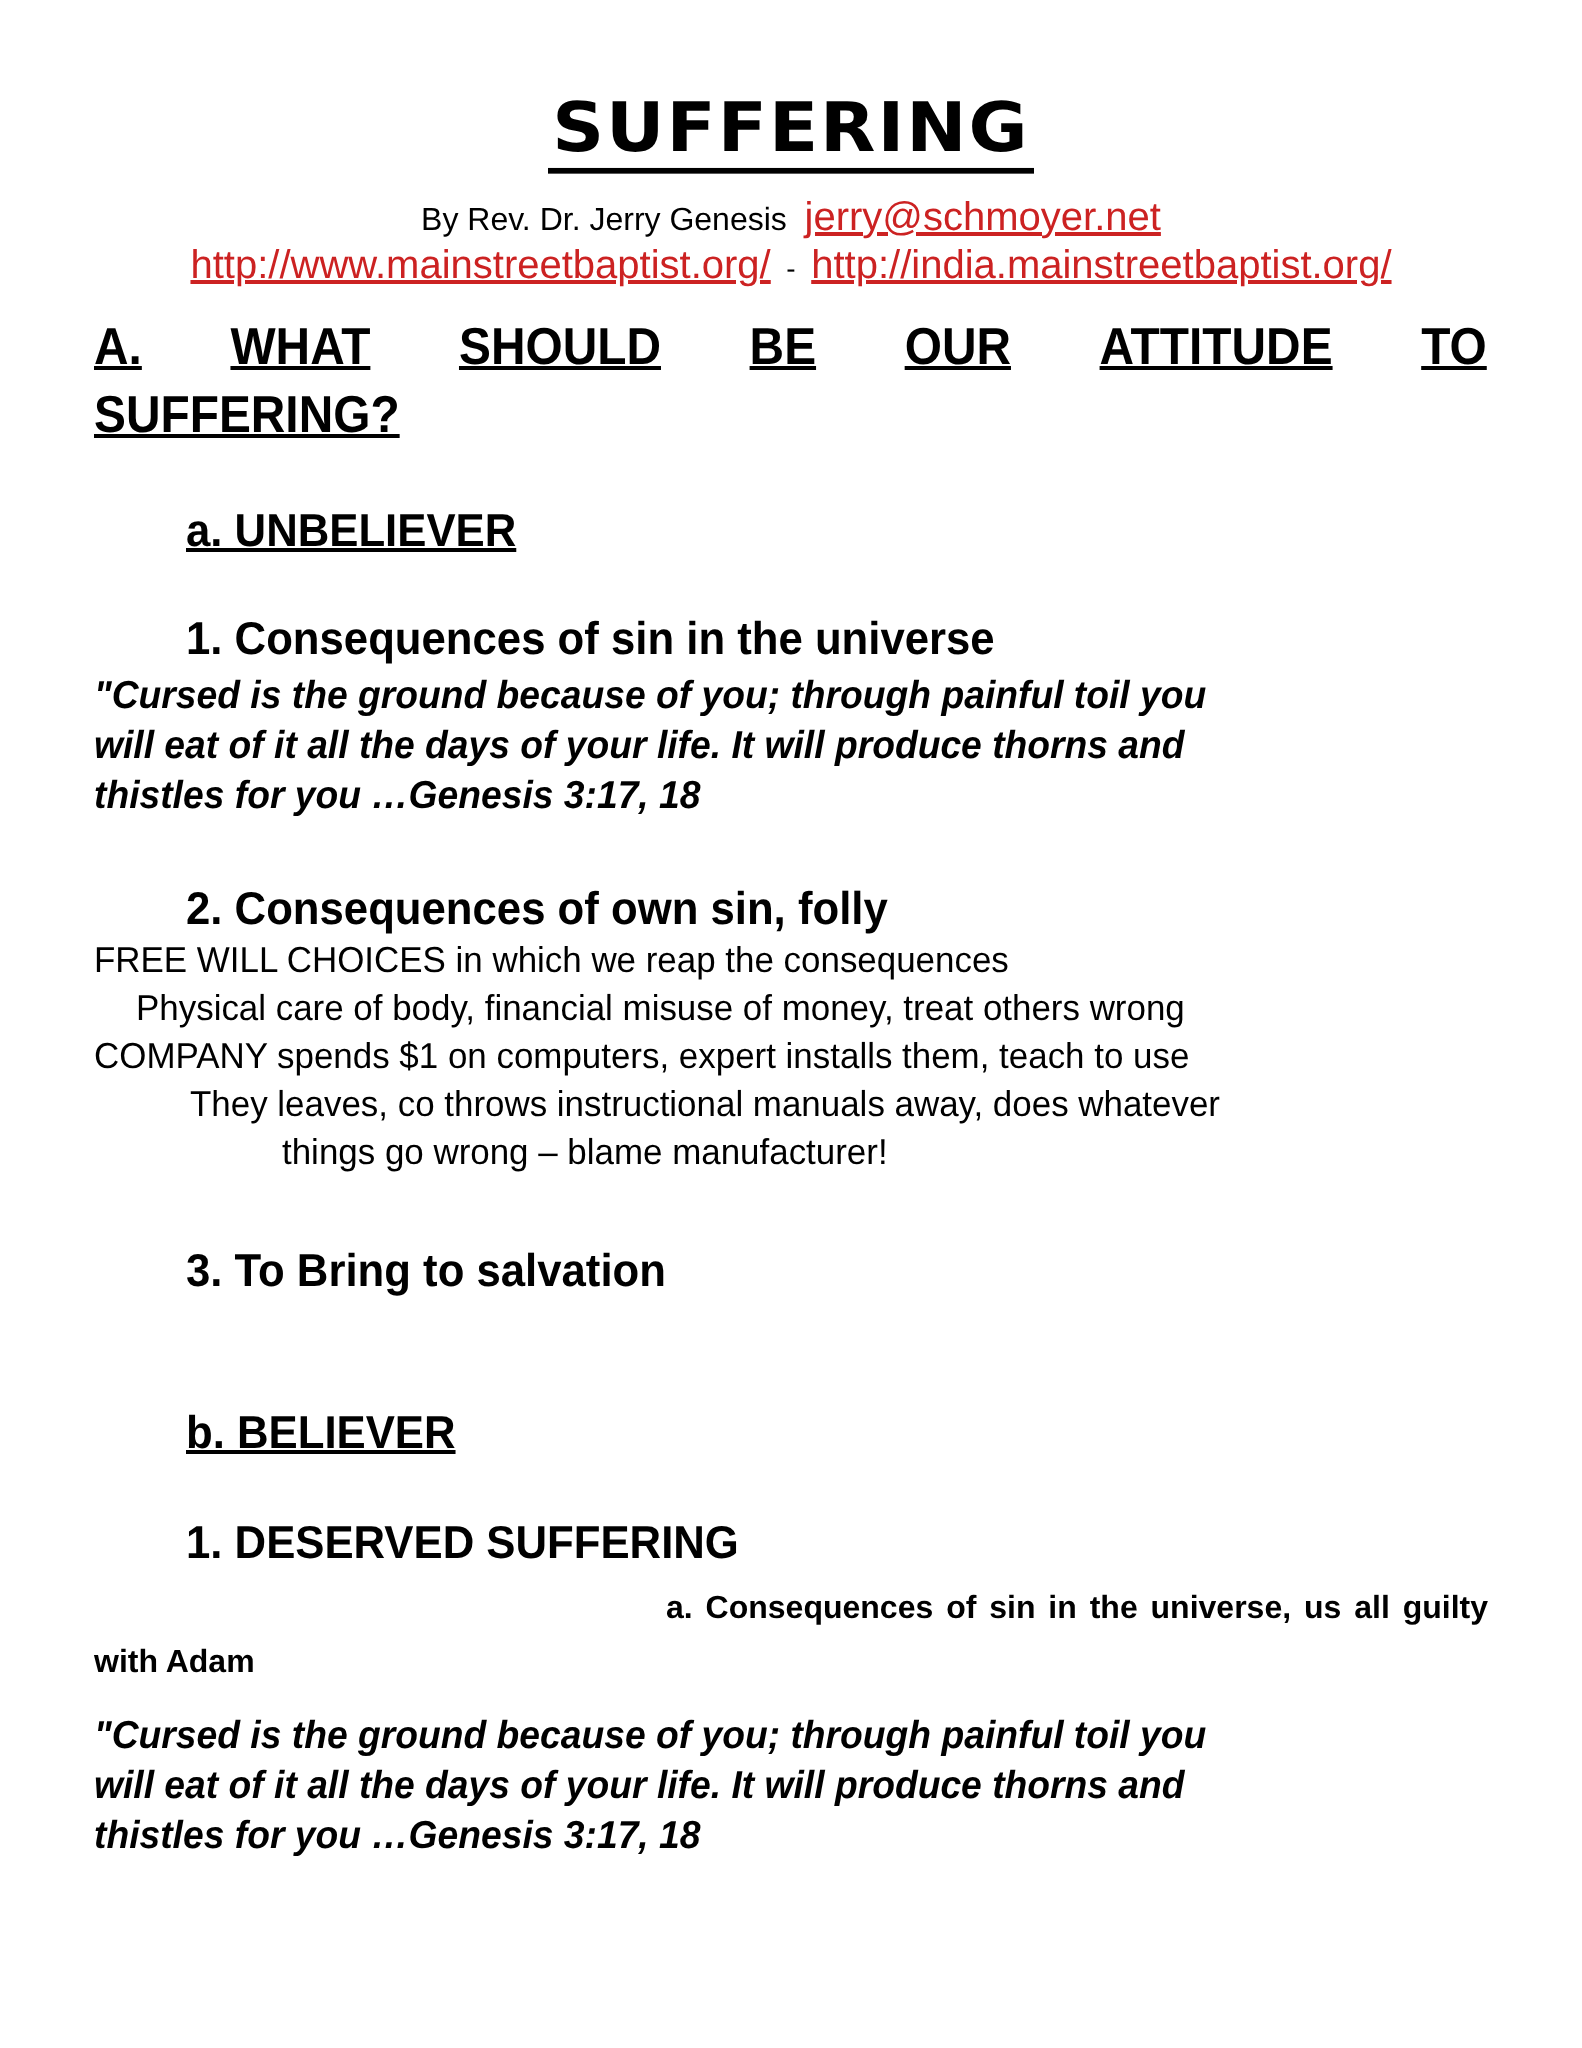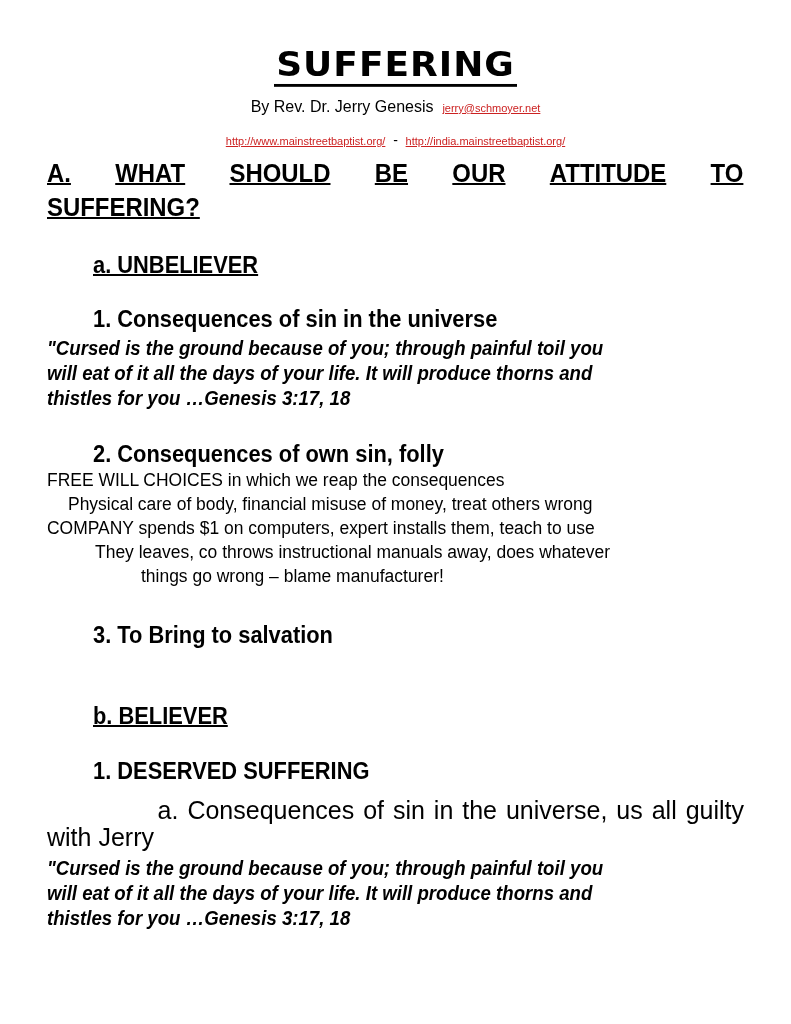"jerry@schmoyer.net" .link { font-size: 11px -> 20px }
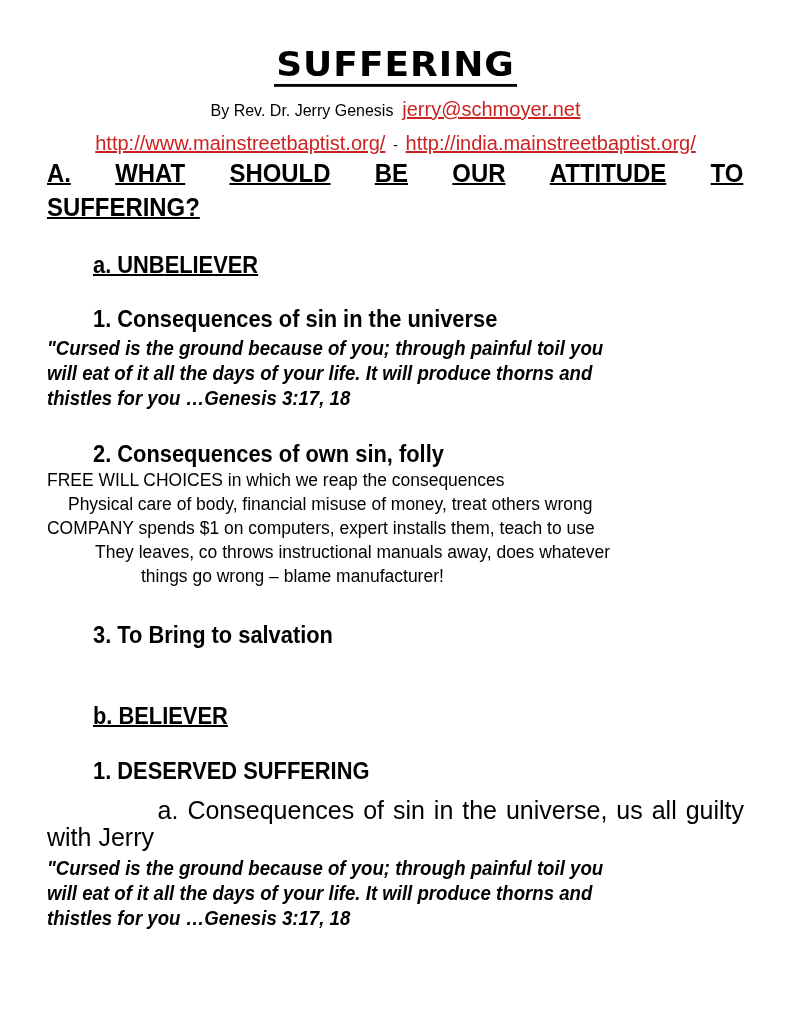"http://www.mainstreetbaptist.org/ -" .urls { top: 132px -> 122px }
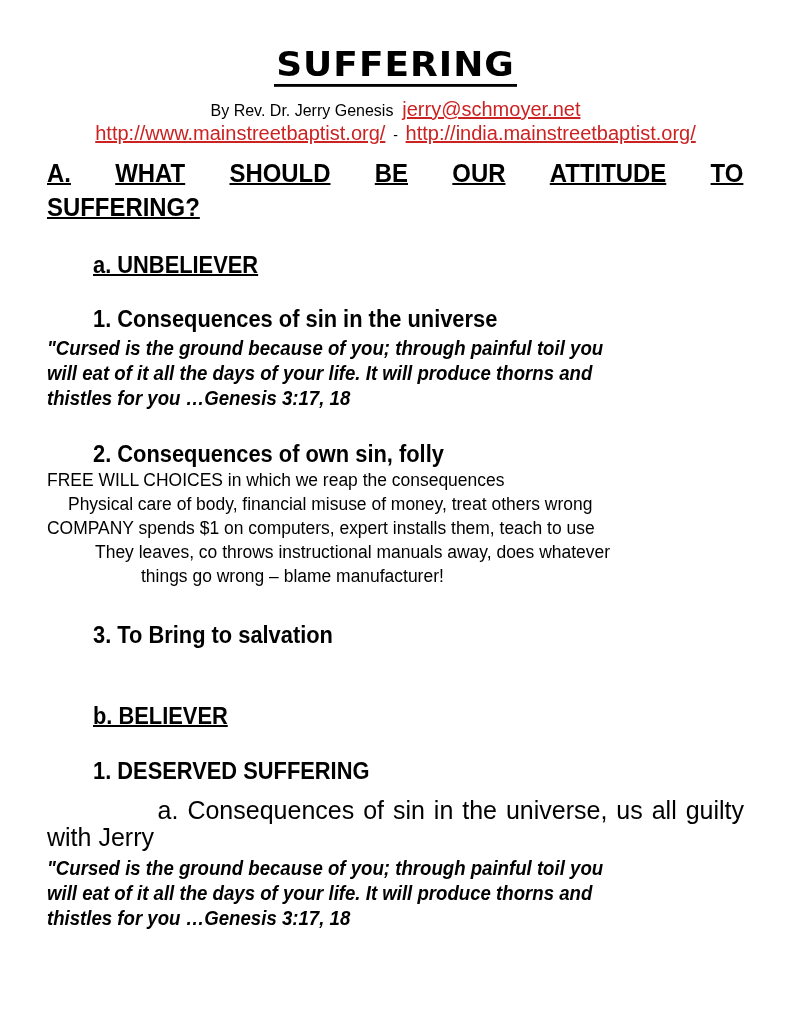"a. Consequences of sin in" .sub { font-size: 25px -> 16px; font-weight: normal -> bold }
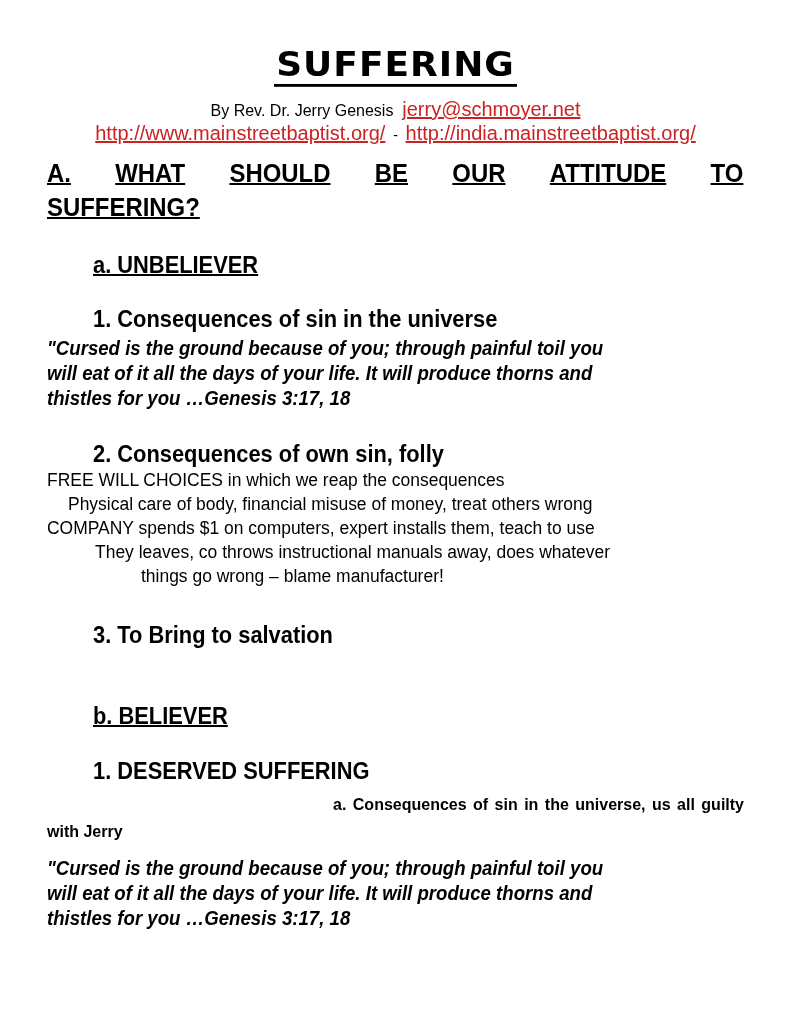"with Jerry" div.abs { text: Jerry -> Adam }
